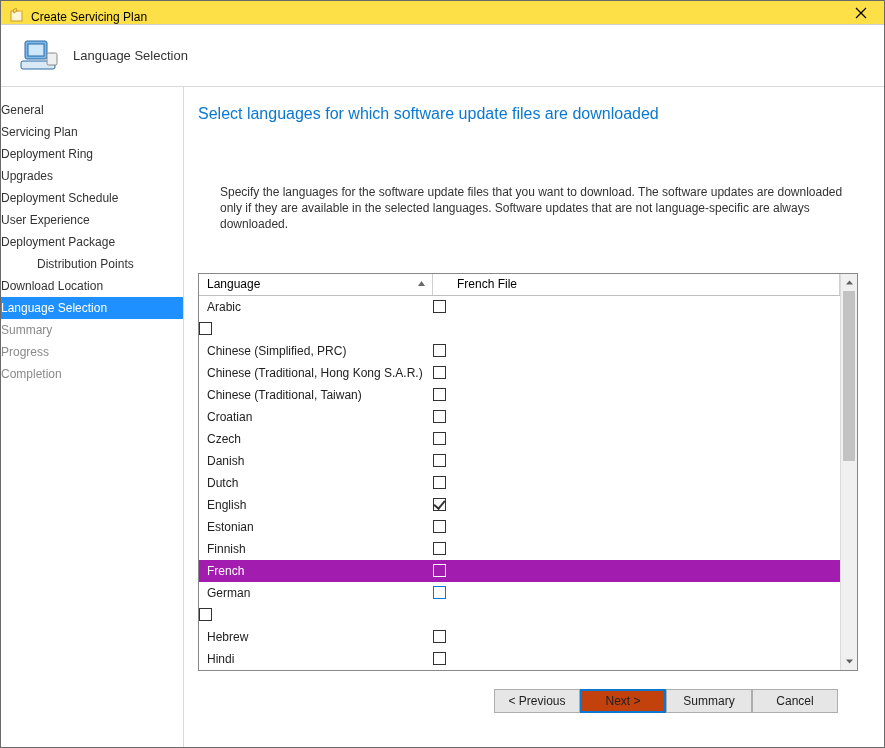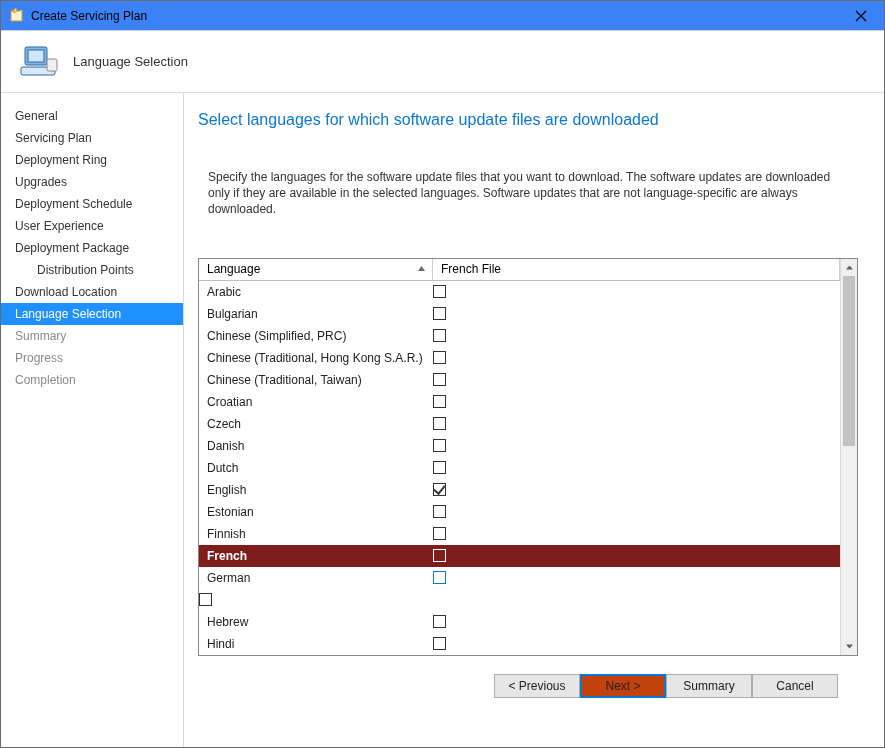"Create Servicing Plan" .titlebar { align-items: center -> flex-end; background: #3b82f6 -> #fde047; height: 30px -> 24px }
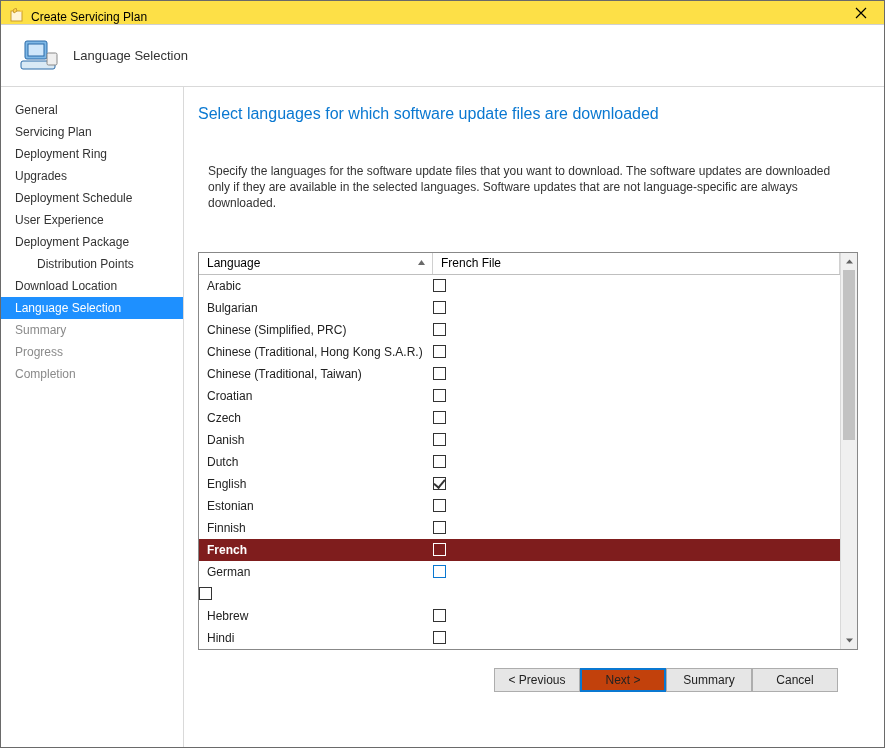"General" .sidebar .item { padding-left: 14px -> 0 }
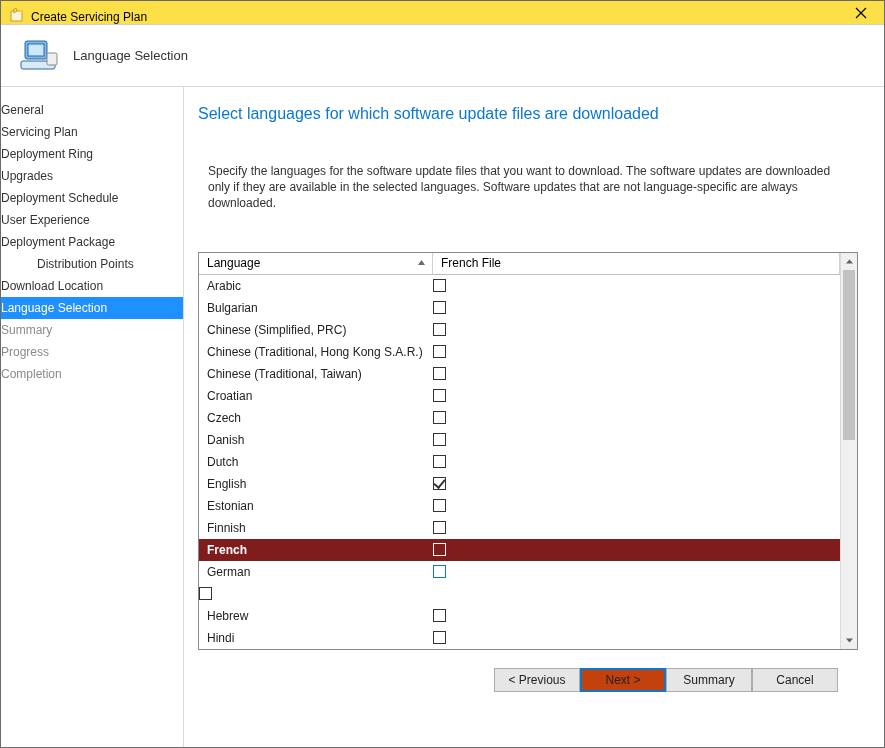"Select languages for which software" .heading { margin-bottom: 40px -> 61px }
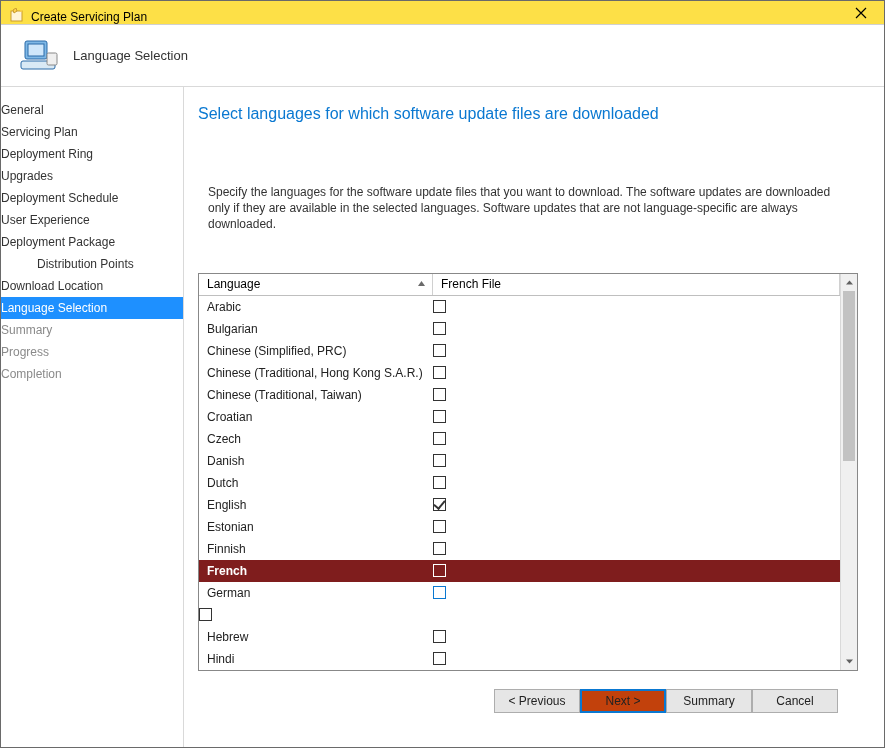"Specify the languages for the" .desc { margin: 0 4px 40px 10px -> 0 4px 40px 22px }
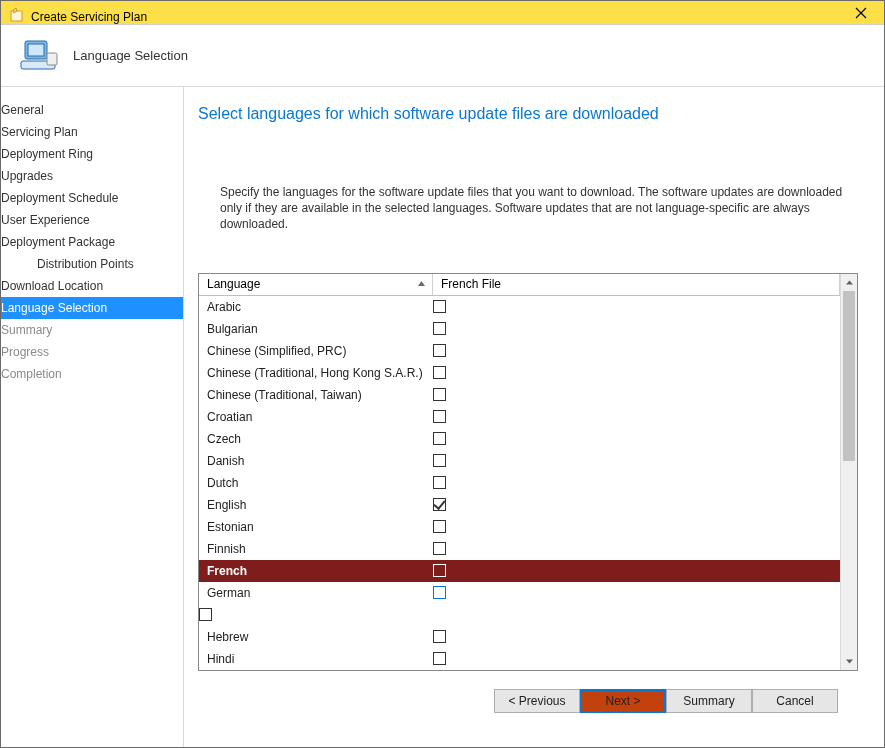"Language" .thead { gap: none -> 16px }
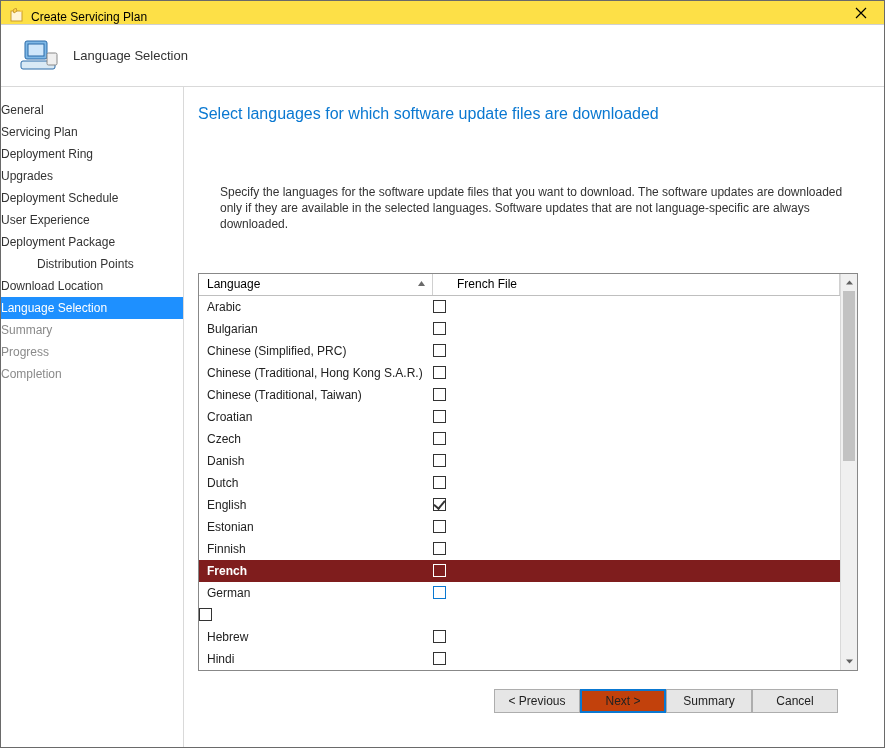"Bulgarian" div.cell-lang { html: <div>Bulgarian</div> -> none }
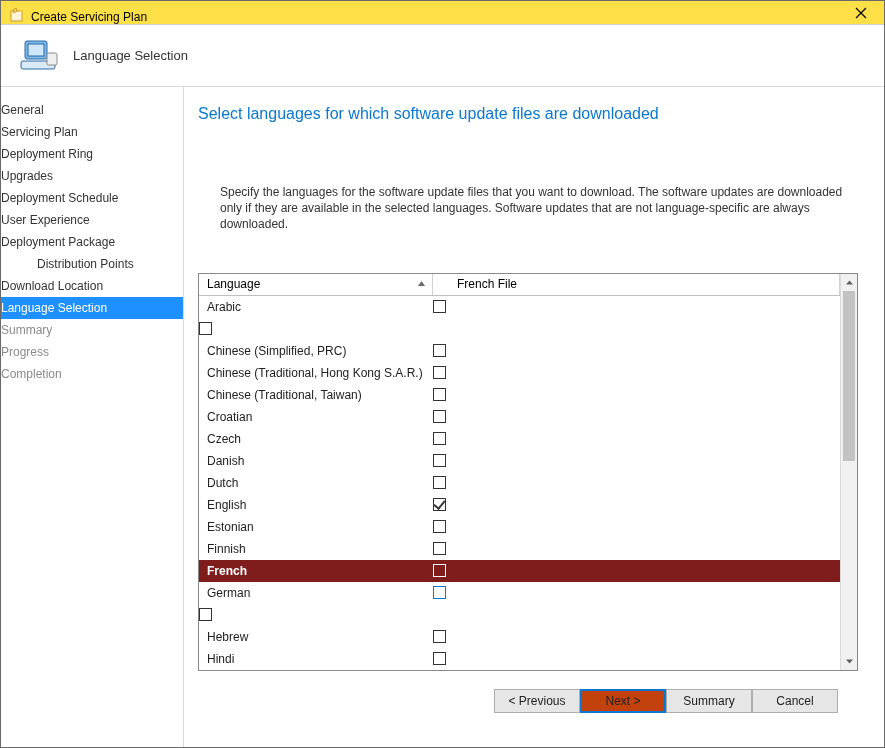"French" .row.selected { background: #7f1d1d -> #a21caf; font-weight: bold -> none }
